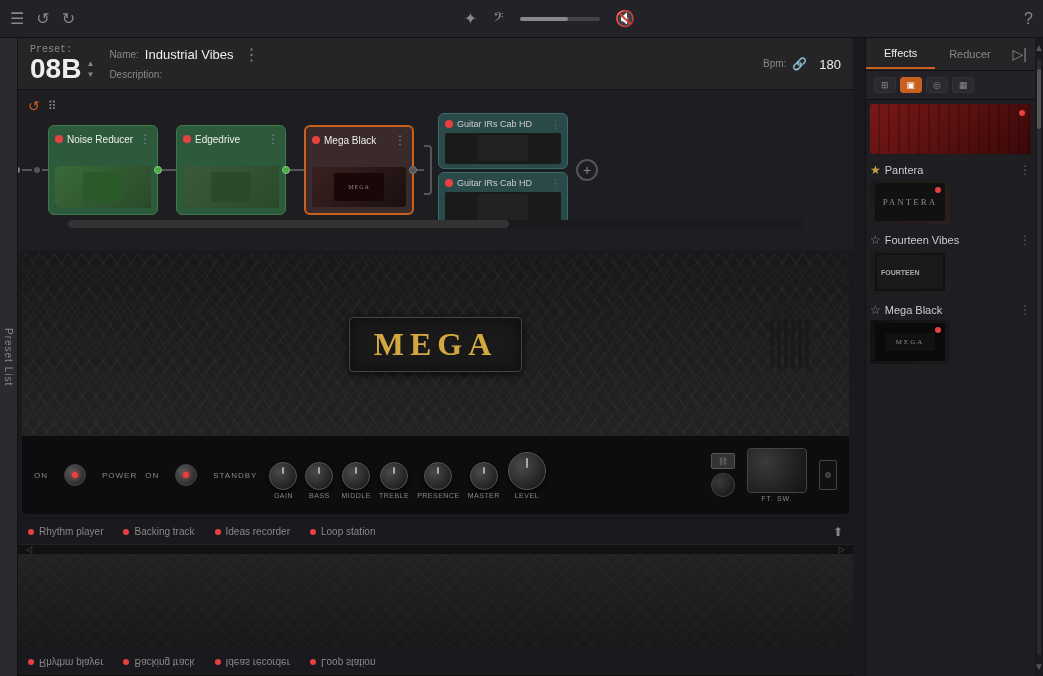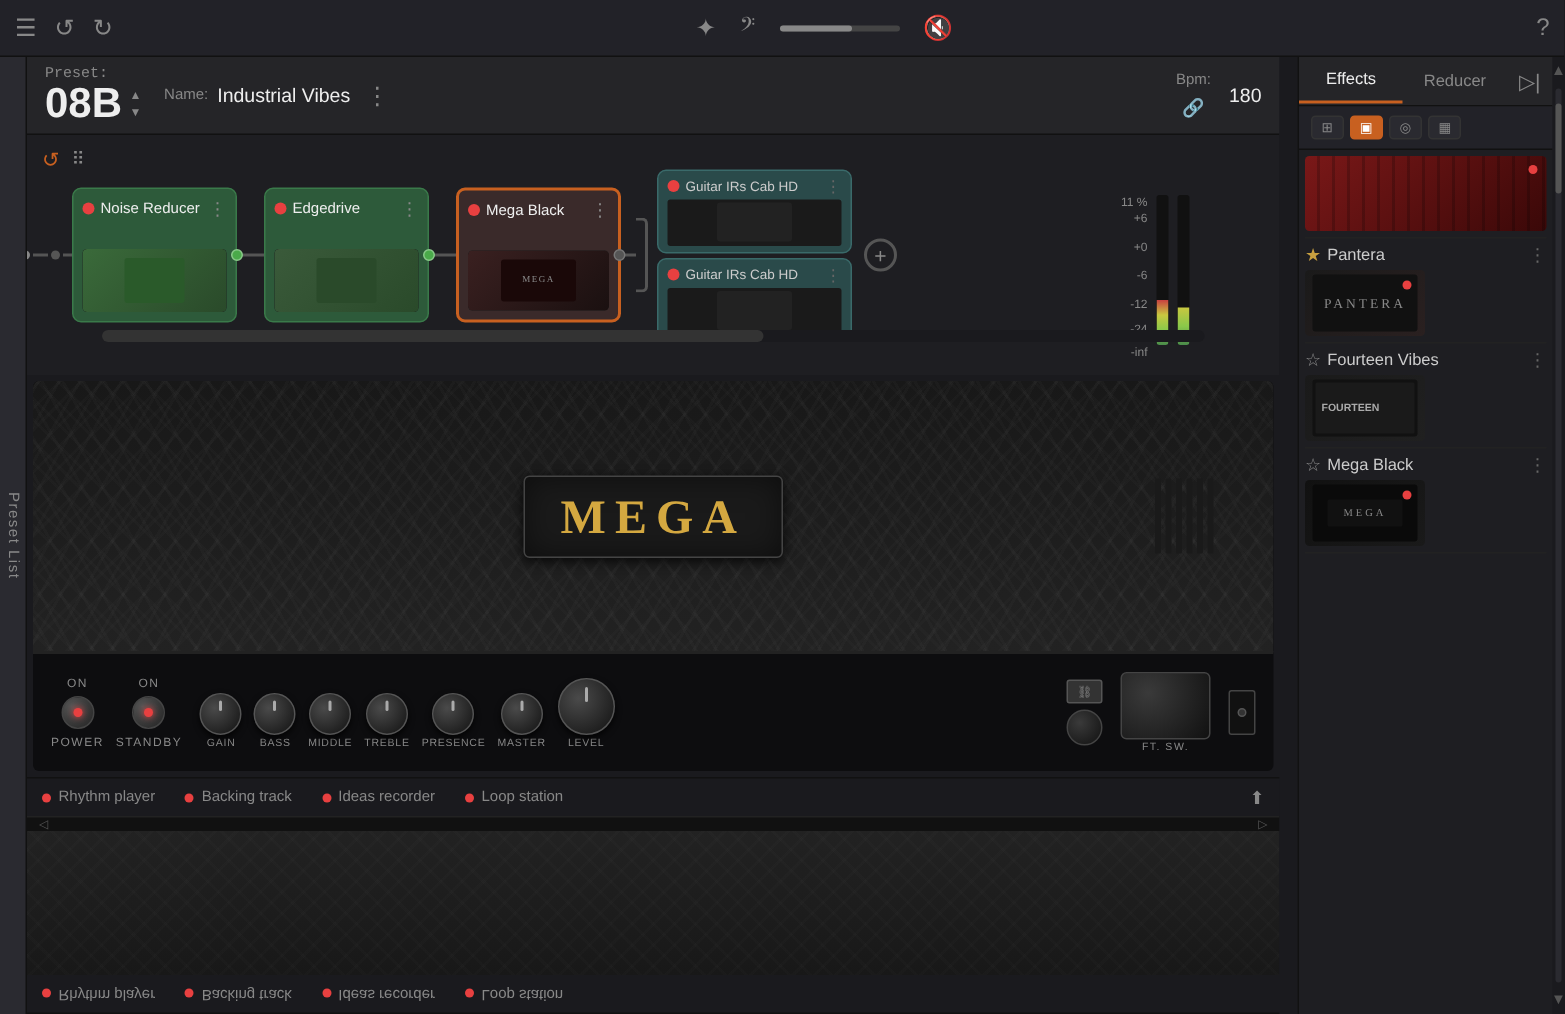"Bpm:" .bpm-section { flex-direction: column -> none }
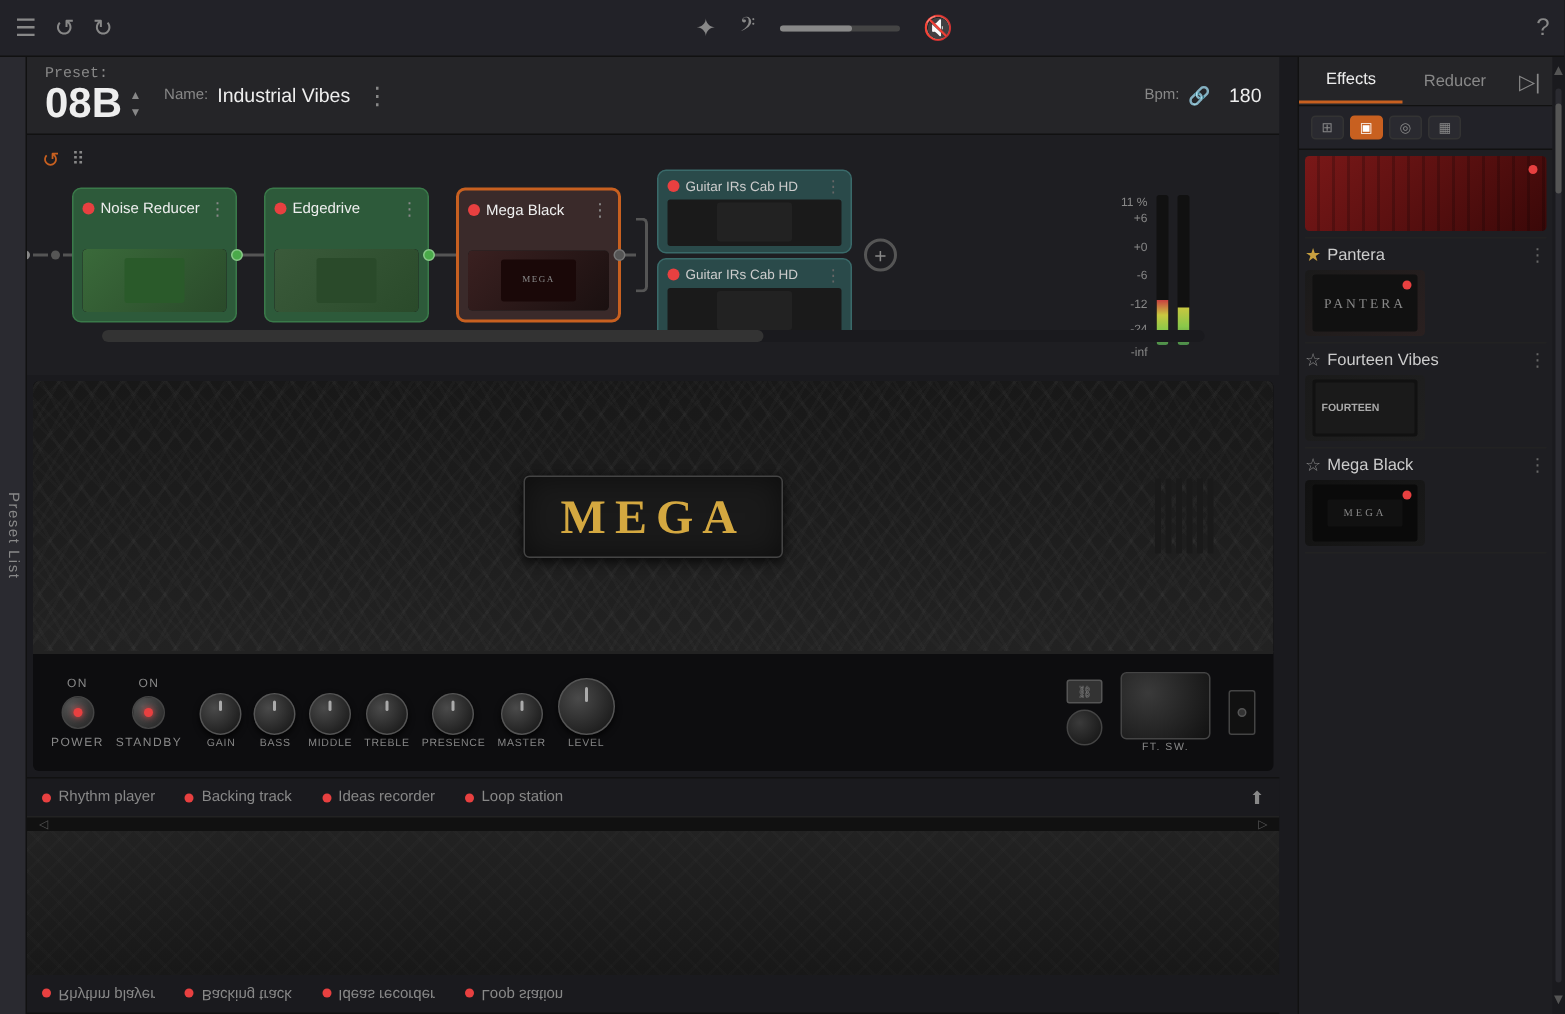"Description:" div { html: none -> <div> <span>Description:</span> </div> }
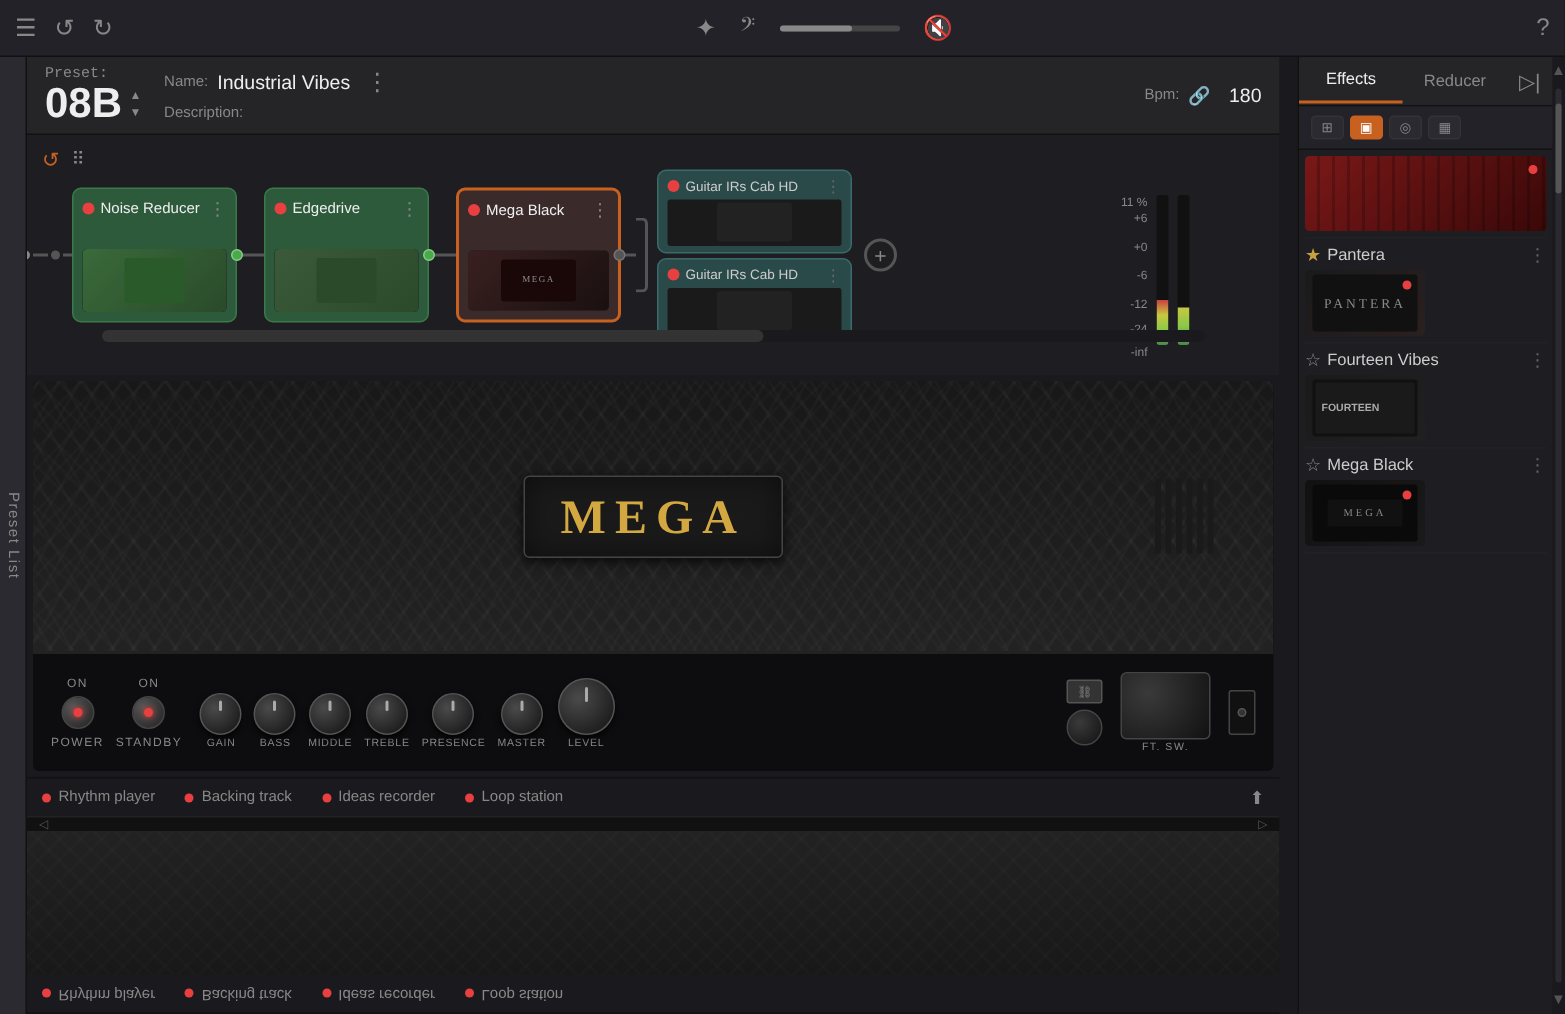"11 %" div { html: <div> <div> <span>11 %</span> <span>+6</span> <span>+0</span> <span>-6</span> <span>-12</span> <span>-24</span> <span>-inf</span> </div> <div> <div></div> </div> <div> <div></div> </div> </div> -> none }
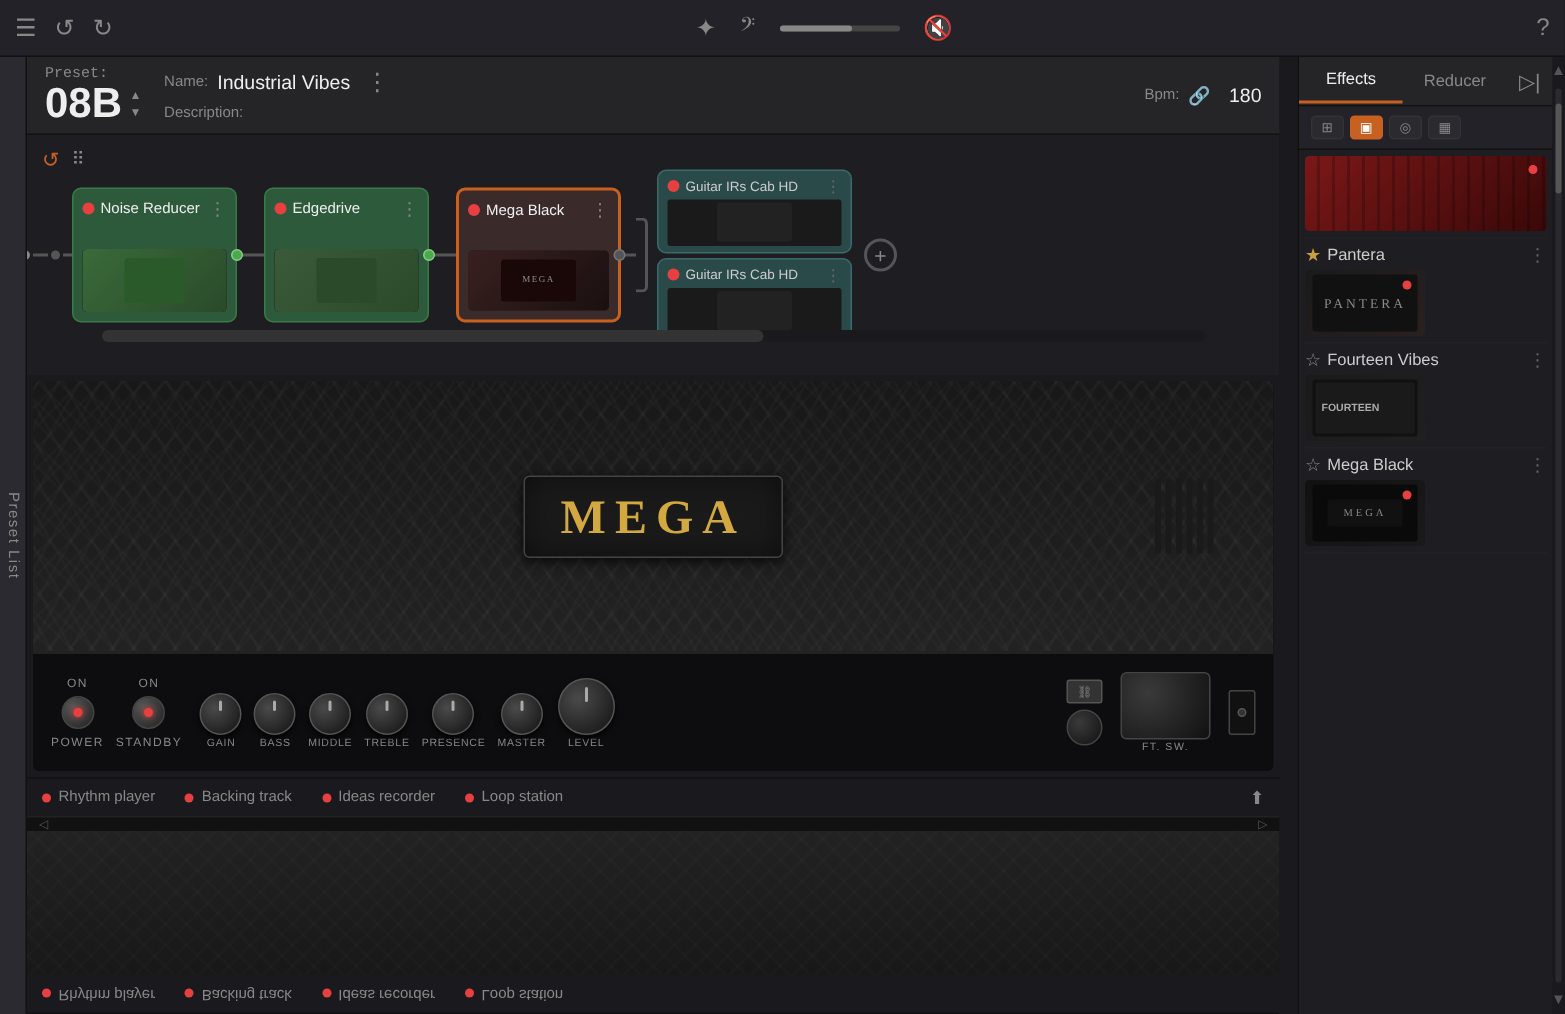"ON" .amp-switch-group { flex-direction: column -> row; gap: 4px -> 16px }
